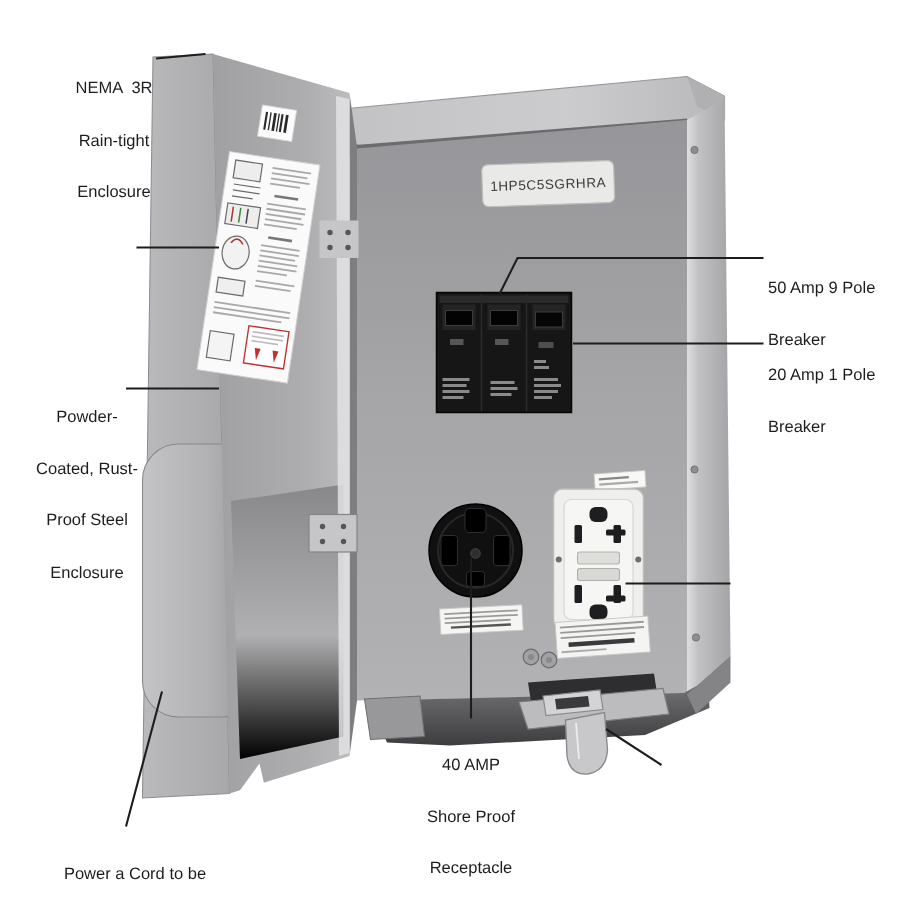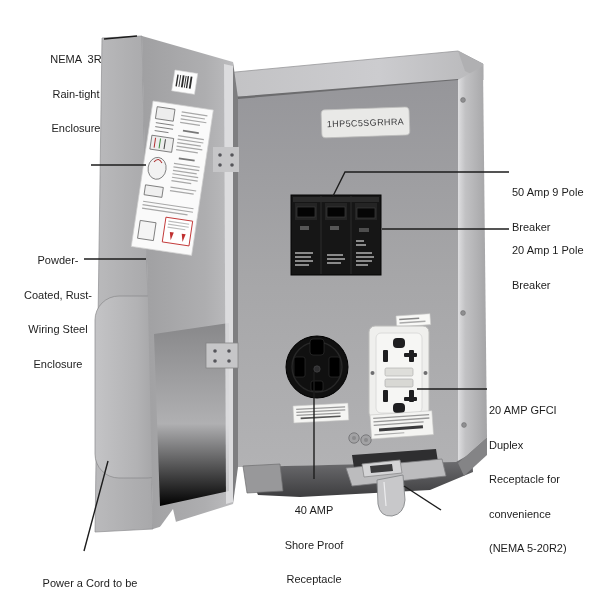"Powder-" div.callout { top: 232px -> 250px }
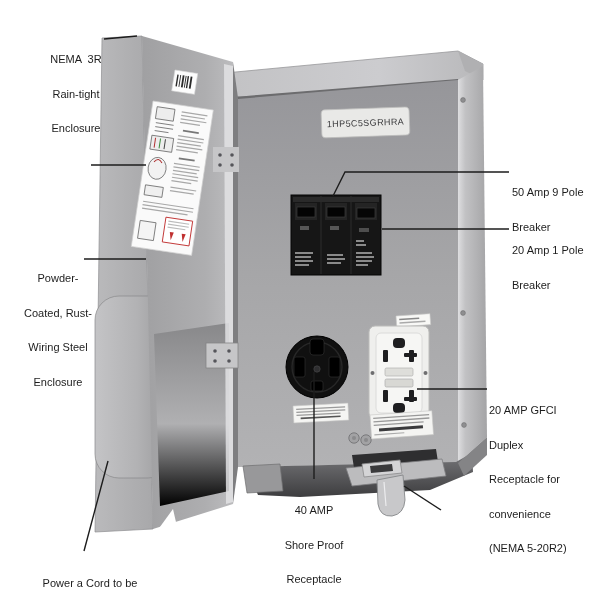"Wiring Steel" div { text: Wiring -> Proof }
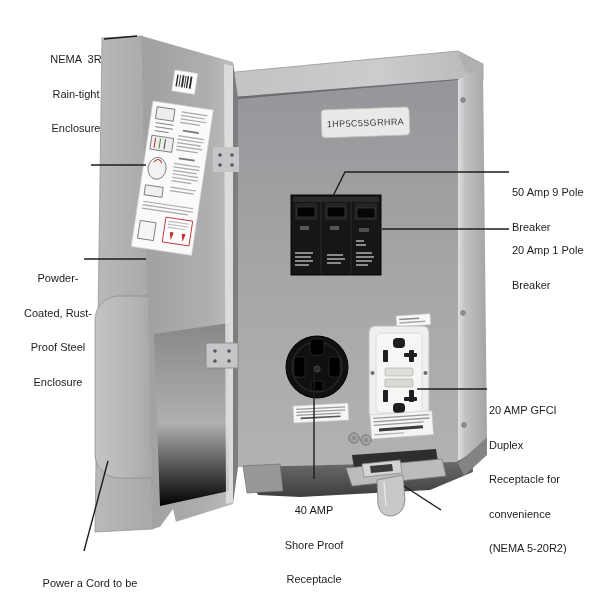"20 AMP GFCI" div.callout { html: <div> <div>20 AMP GFCI</div> <div>Duplex</div> <div>Receptacle for</div> <div>convenience</div> <div>(NEMA 5-20R2)</div> </div> -> none }
